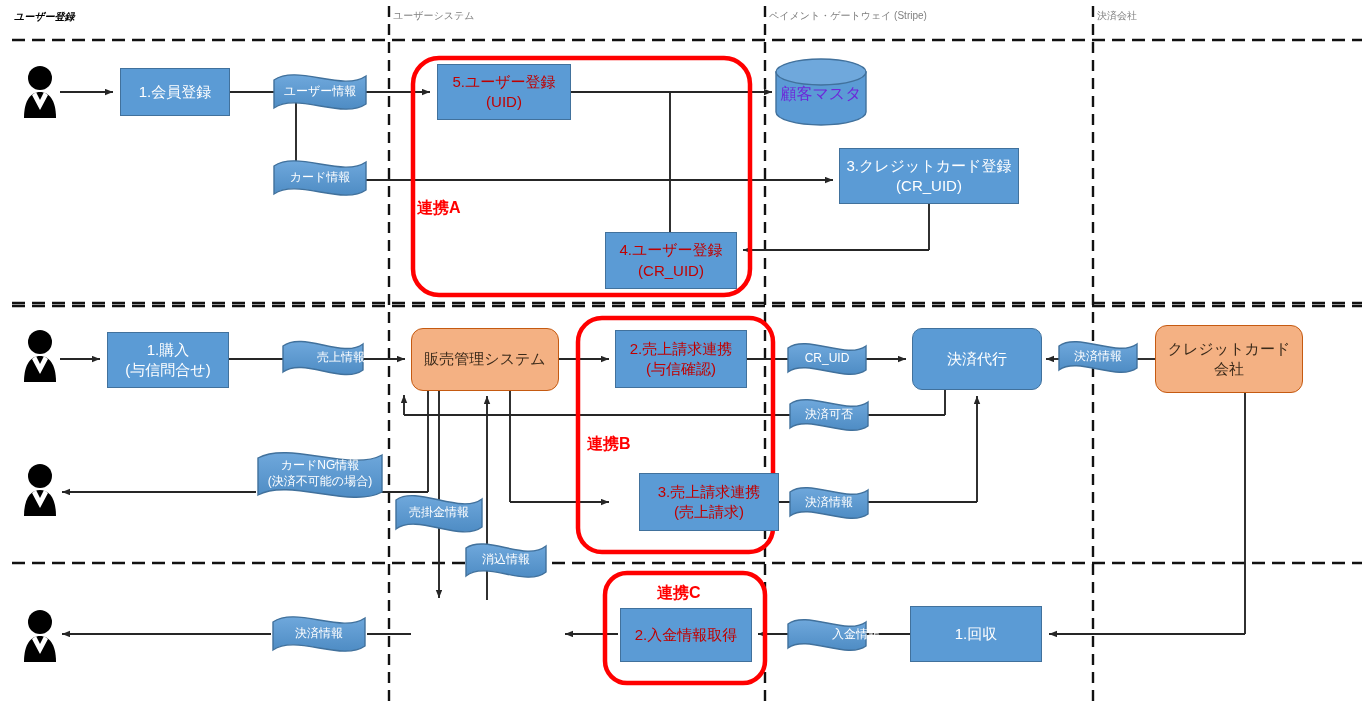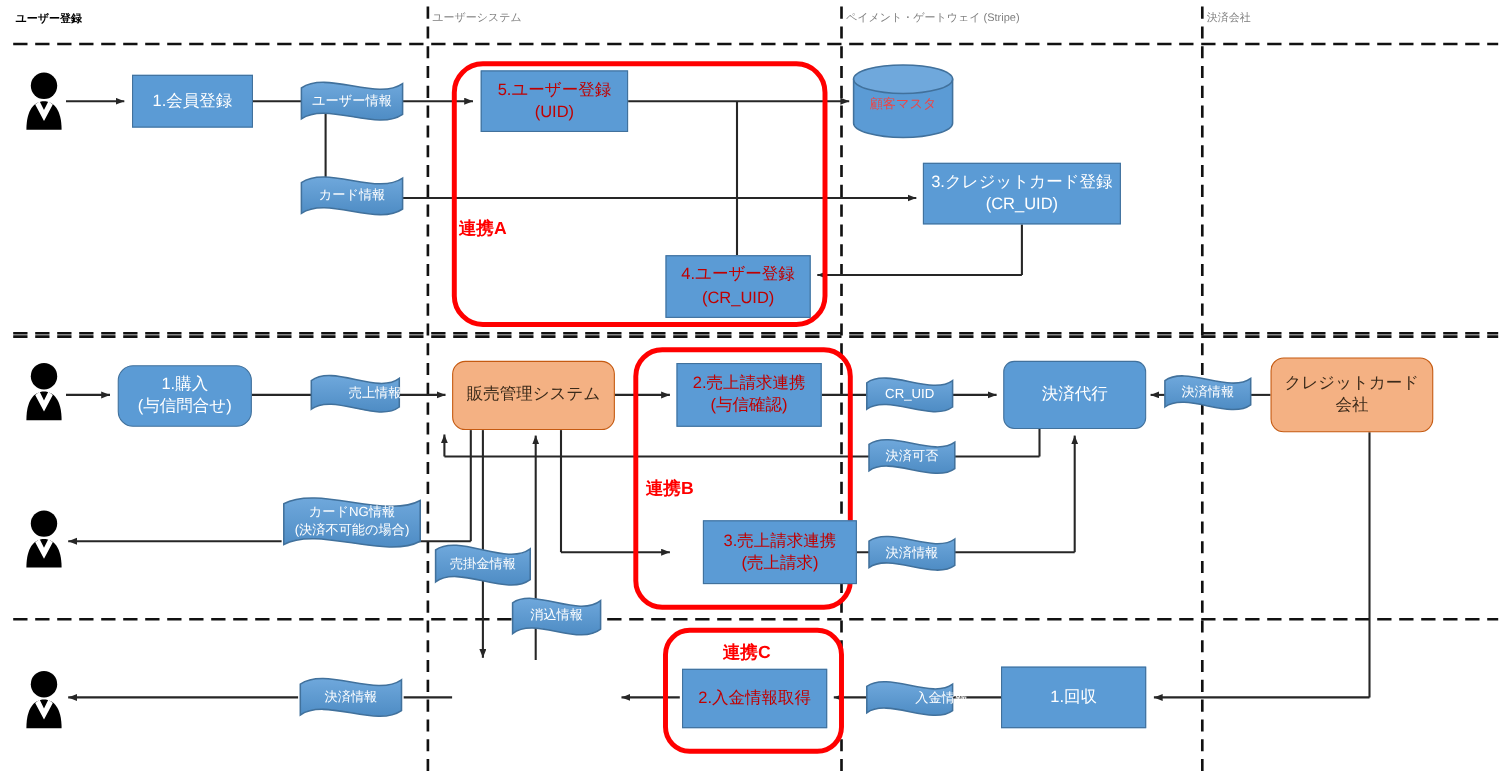"ユーザー登録" .lane-label.first { font-style: none -> italic }
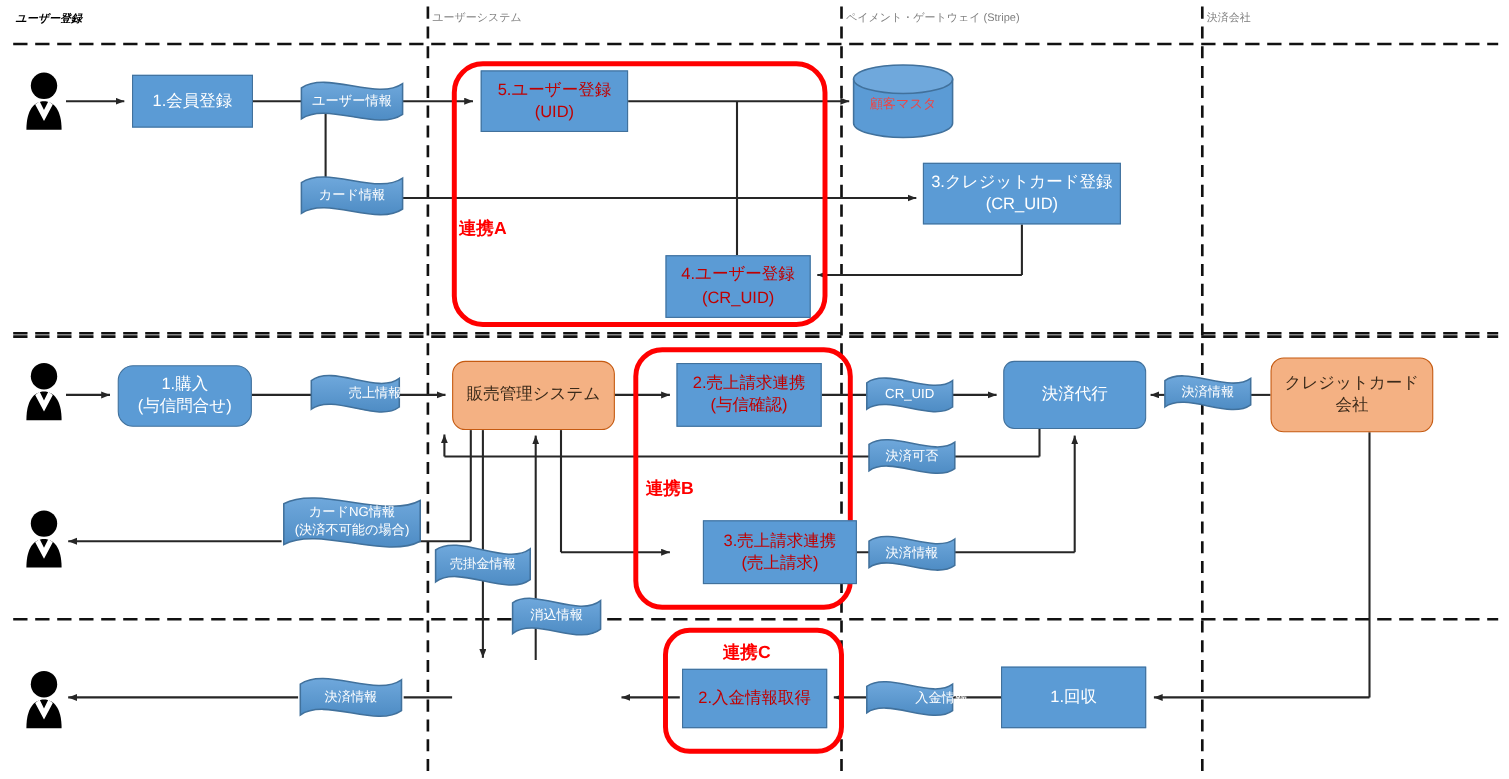"顧客マスタ" .cyl-text { color: #ef4444 -> #6d28d9; font-size: 12px -> 16px }
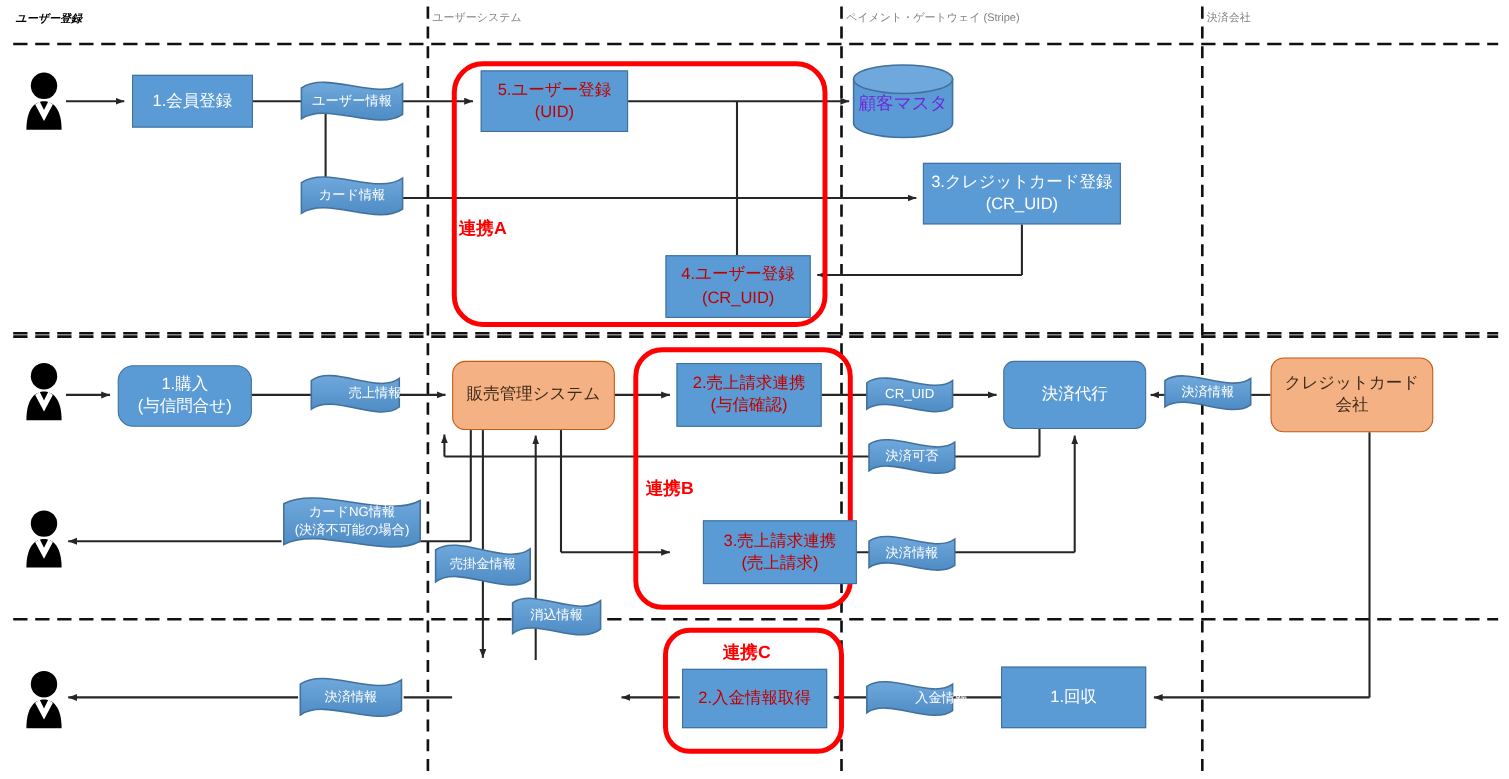"1.購入" div.node { border-radius: 14px -> none }
